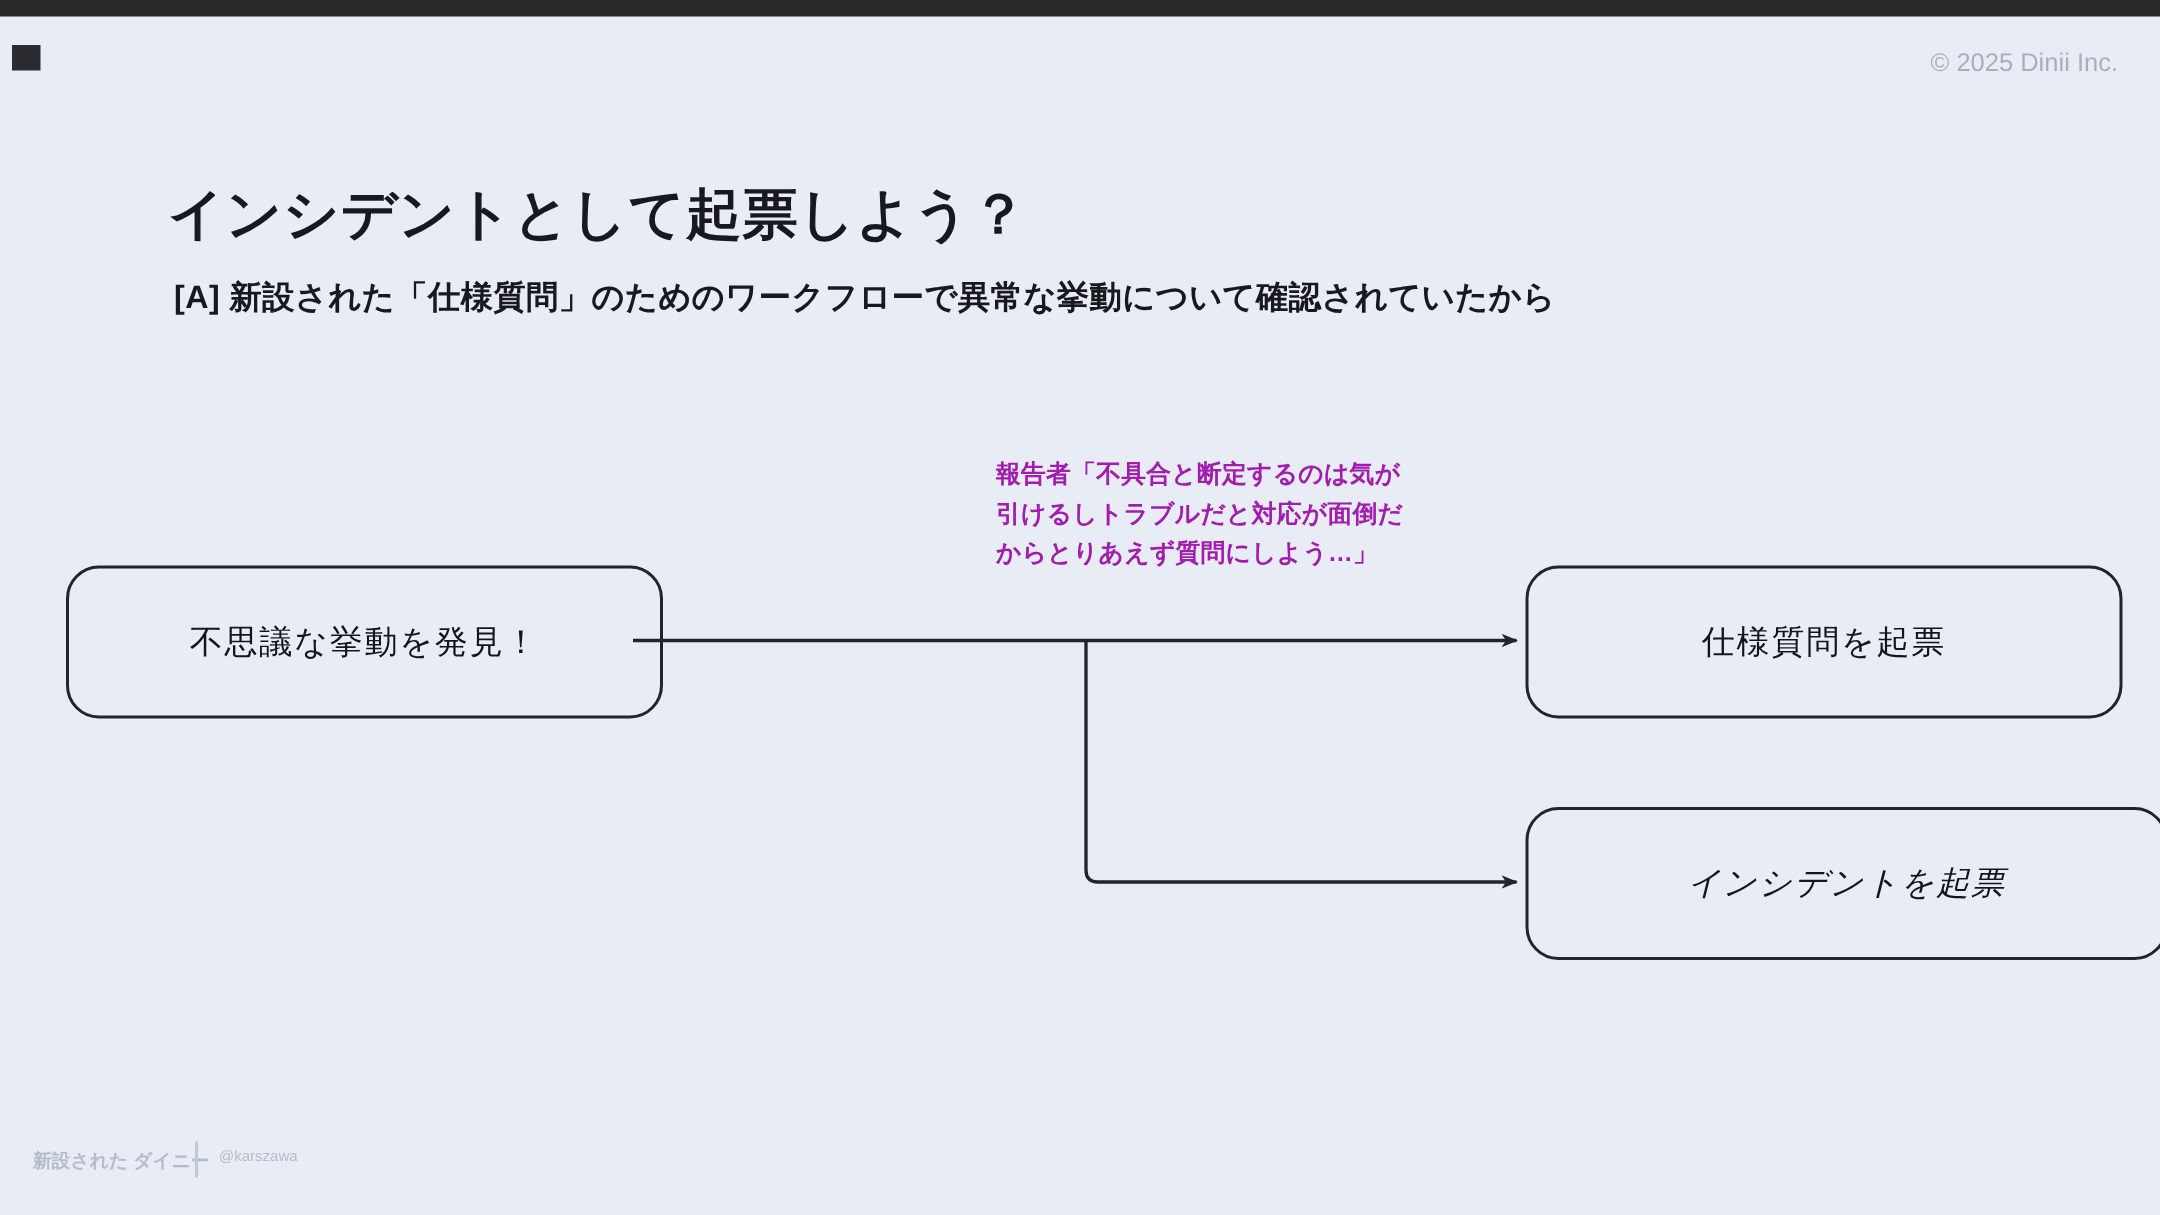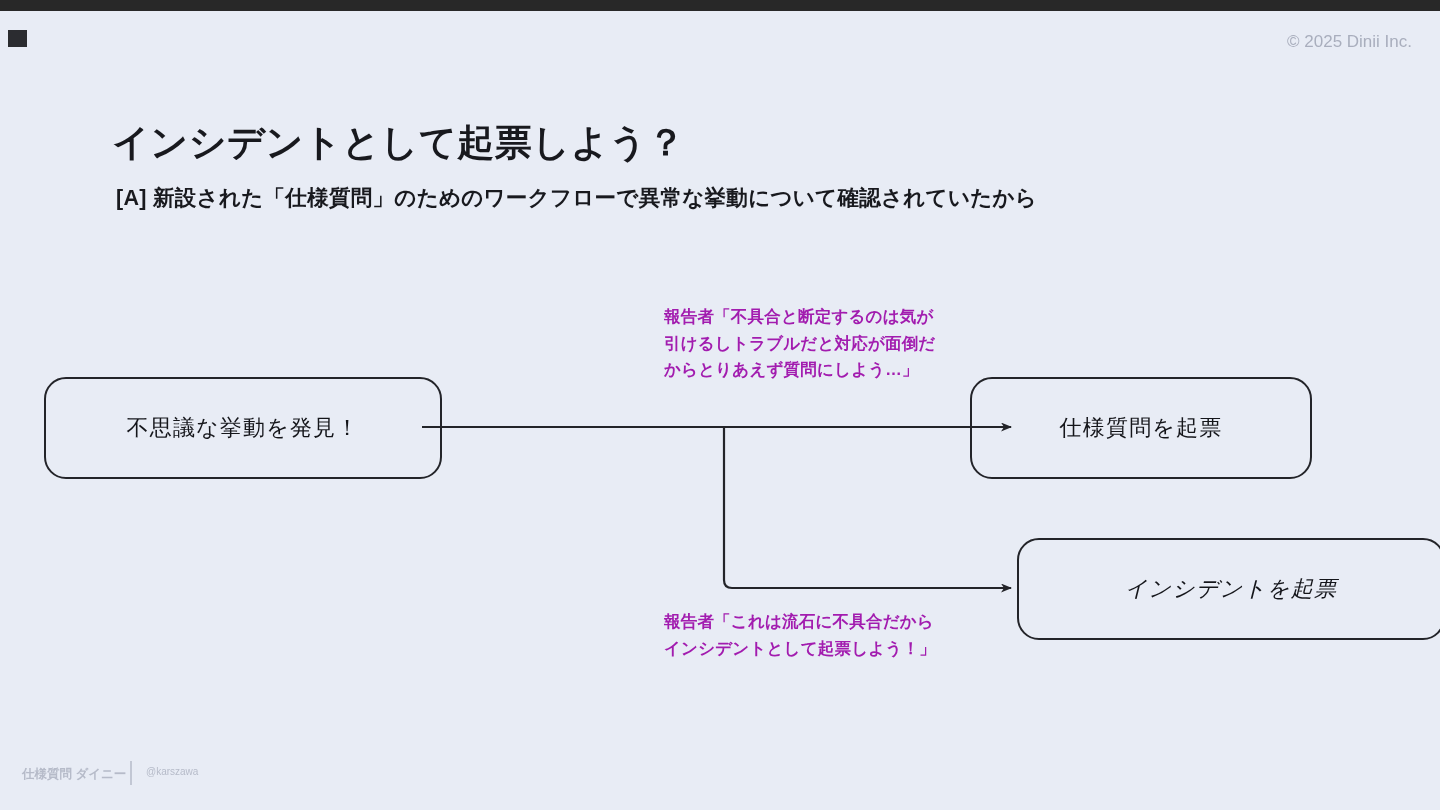"仕様質問を起票" #node-spec { left: 970px -> 1017px; width: 342px -> 398px }
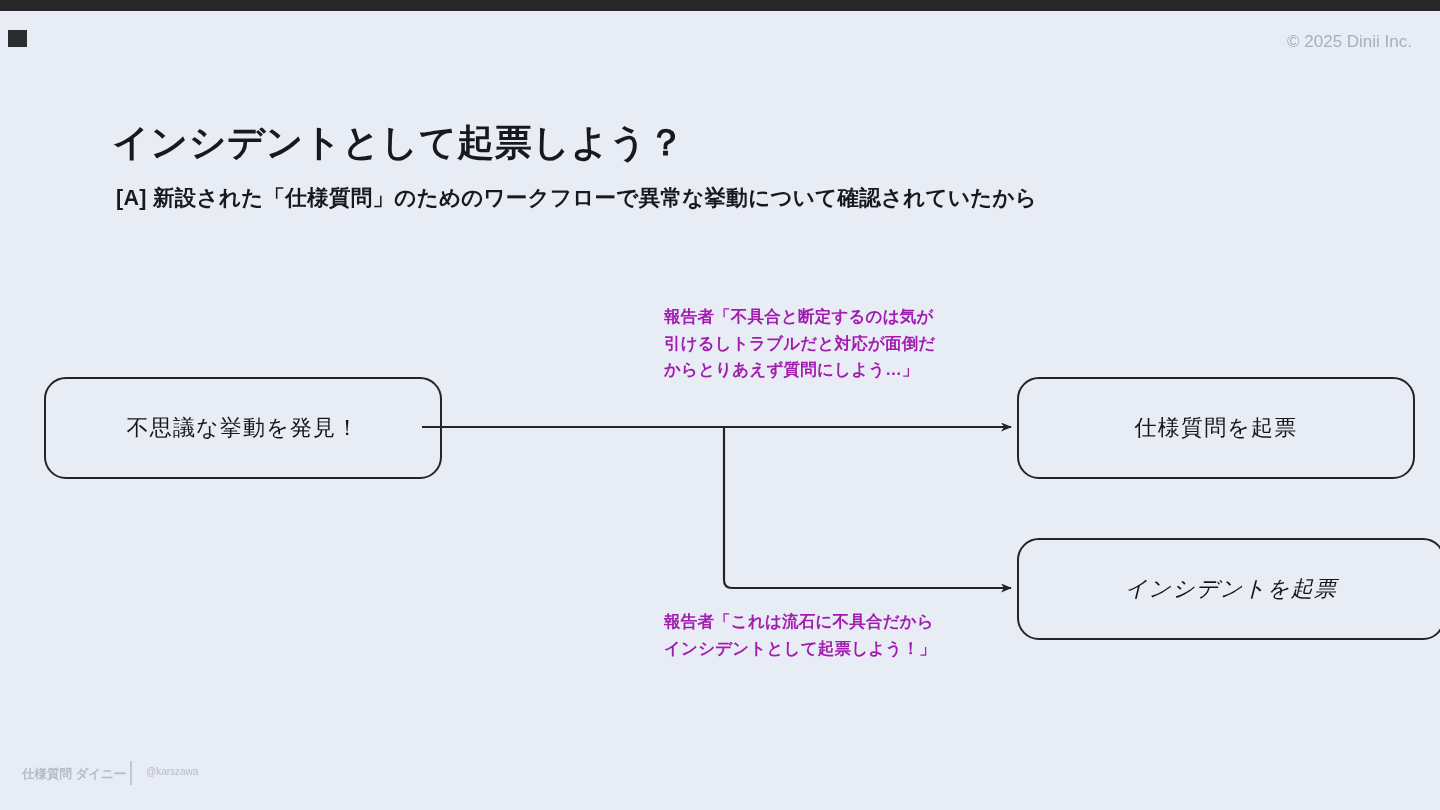"報告者「これは流石に不具合だから" div.annotation { html: <div>報告者「これは流石に不具合だから インシデントとして起票しよう！」</div> -> none }
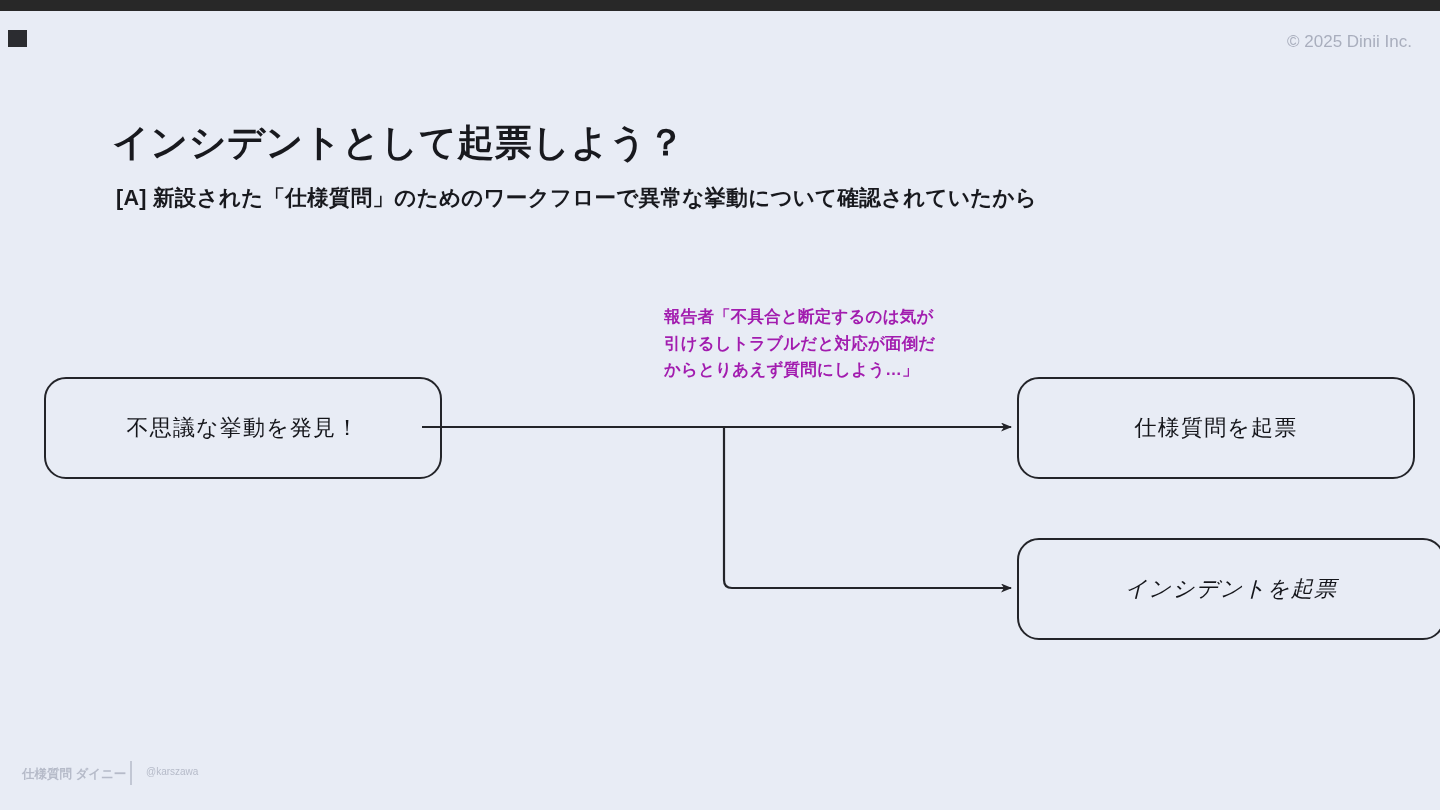"仕様質問 ダイニー" span.footer-company { text: 仕様質問 -> 新設された }
